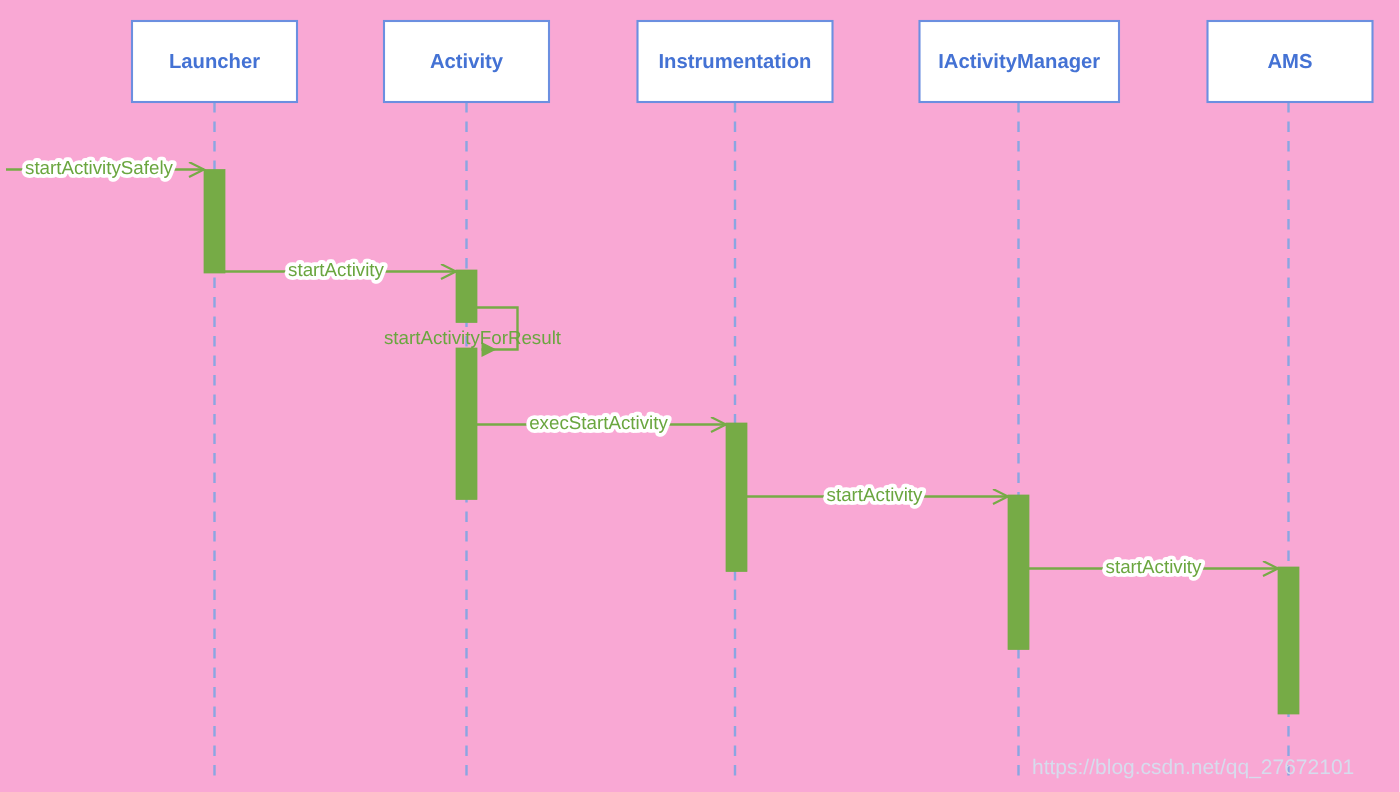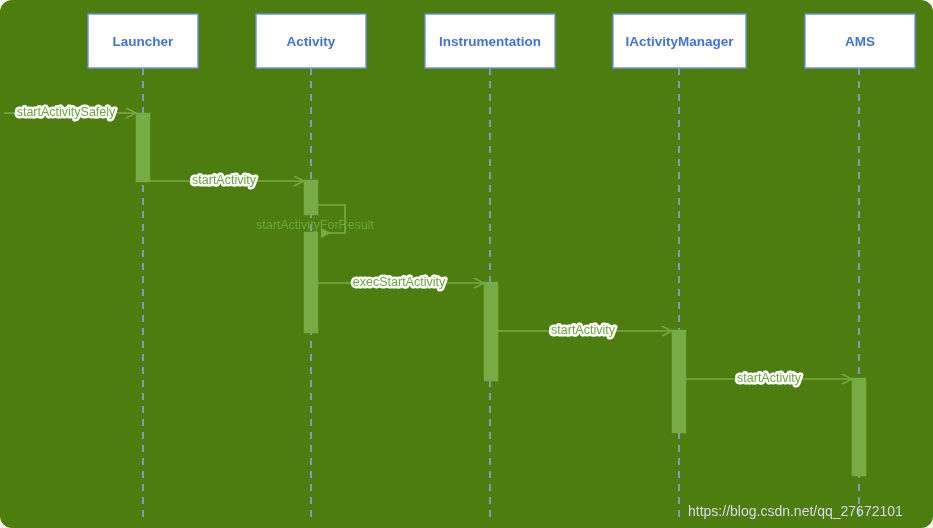"Launcher" #diagram-root { background: #4d7c0f -> #f9a8d4; border-radius: 12px -> none }
